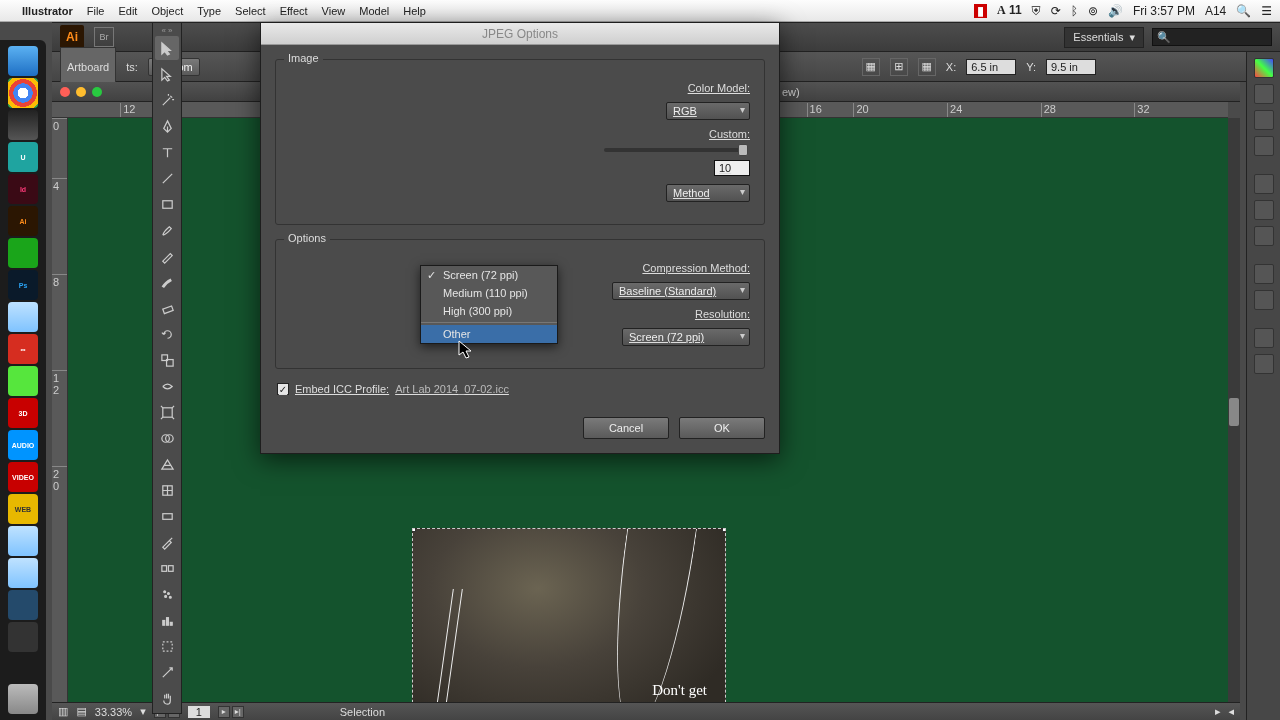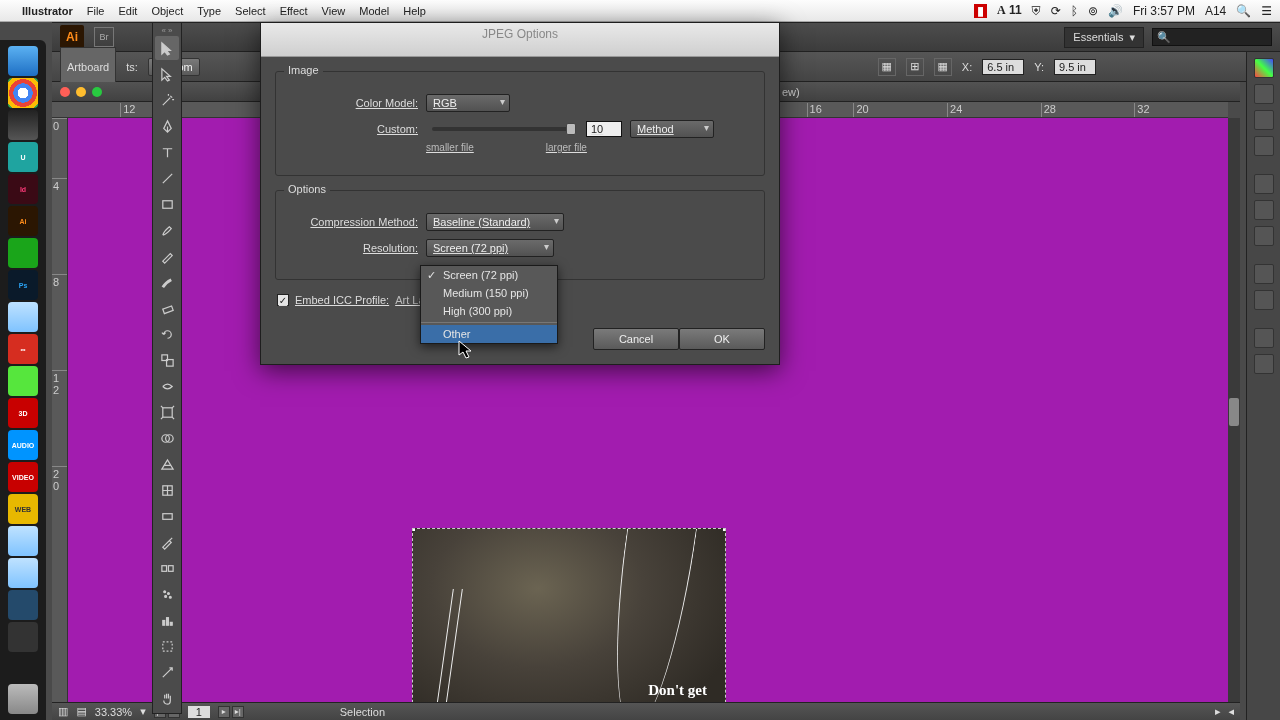"JPEG Options" .dialog .dlg-title { height: 34px -> 22px }
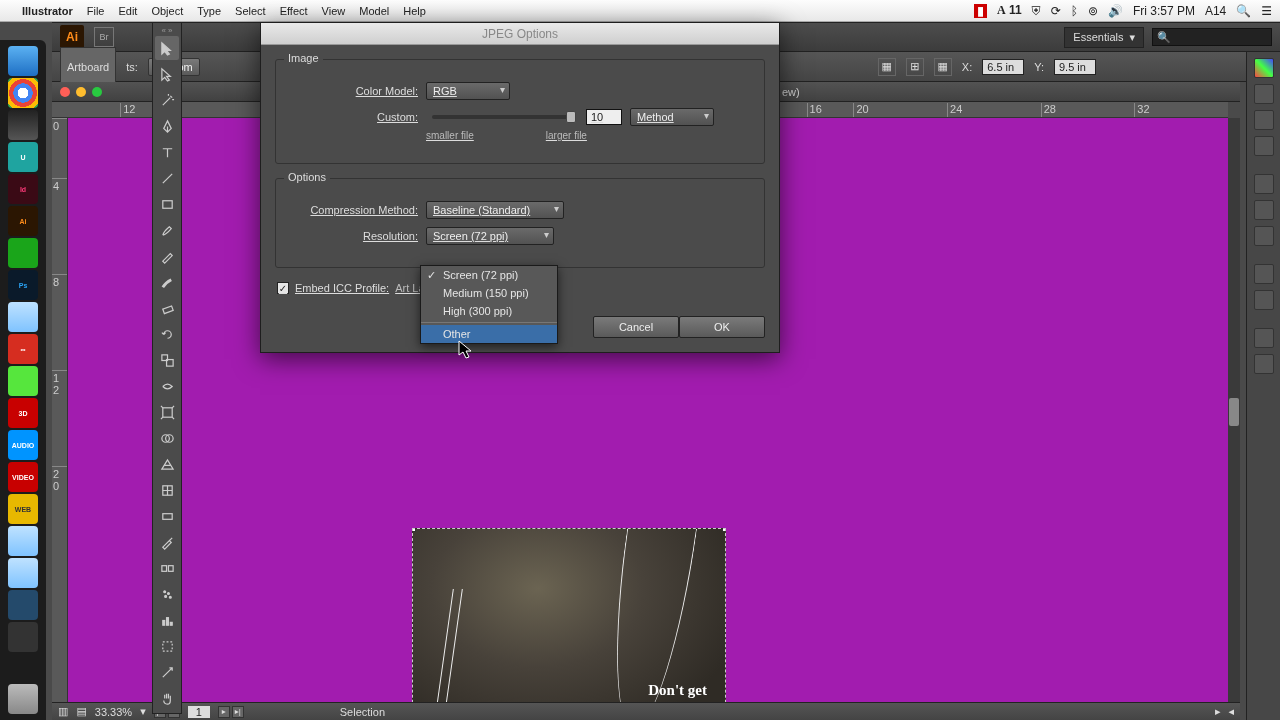"6.5 in" .controlbar .inp { width: 42px -> 50px }
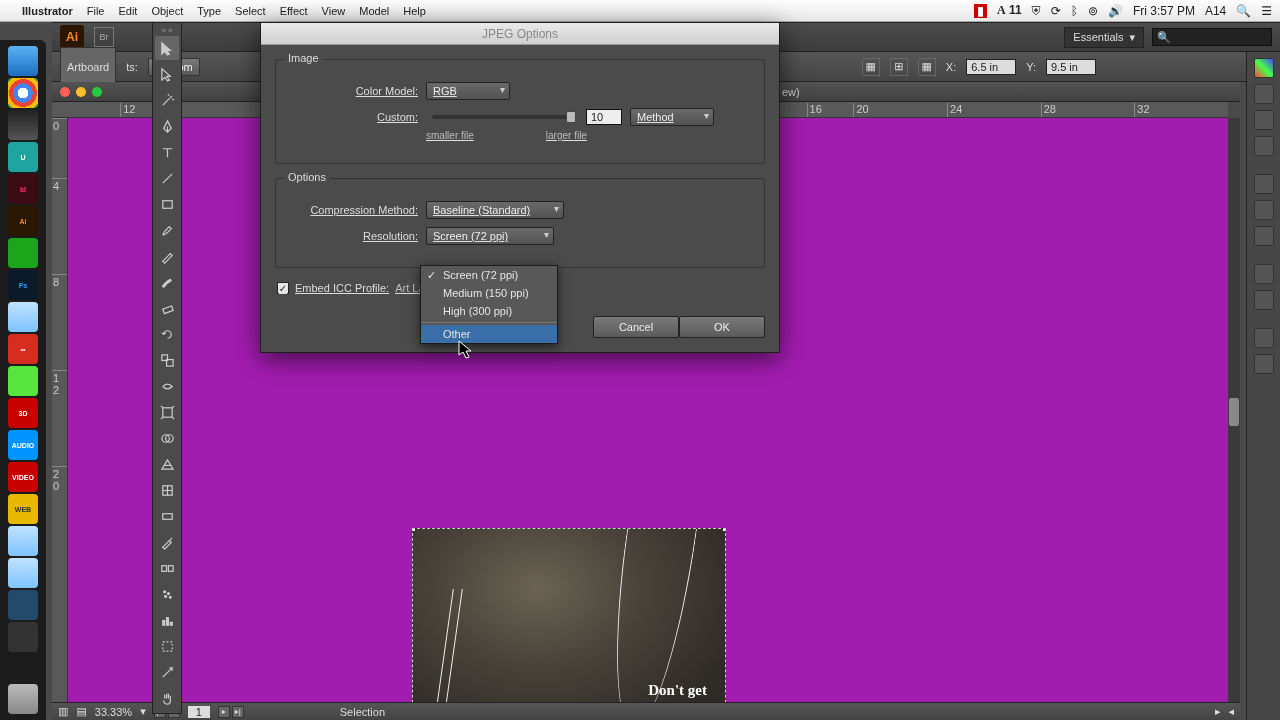"Color Model:" .row { align-items: center -> flex-end; flex-direction: none -> column }
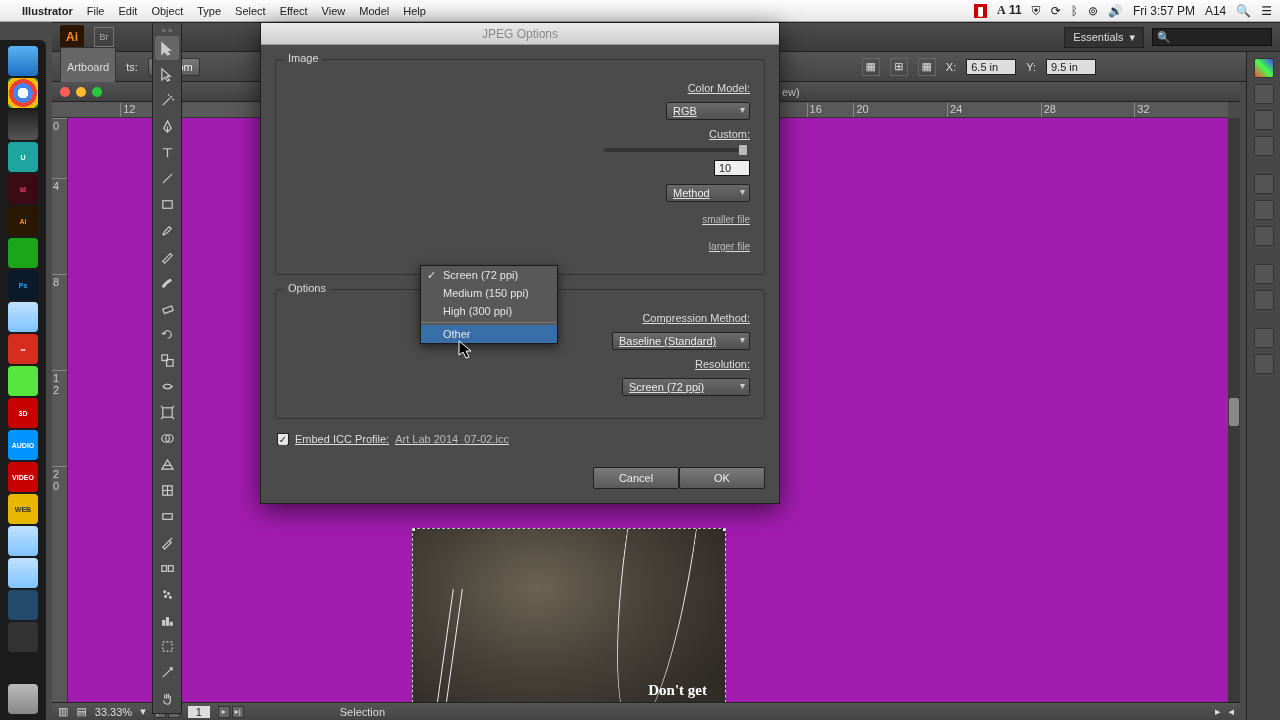"smaller file" div.row { html: <div> <div></div> <span>smaller file</span> <div></div> <span>larger file</span> </div> -> none }
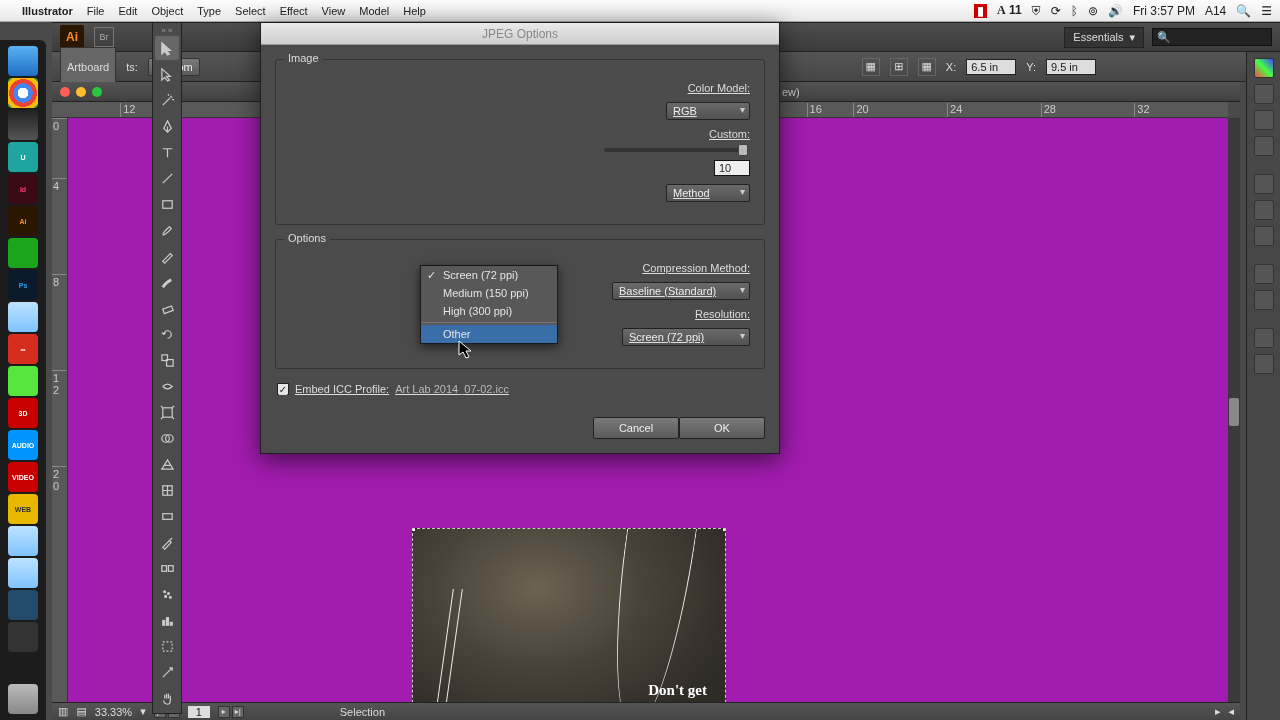"Medium (150 ppi)" div.opt { text: 150 -> 110 }
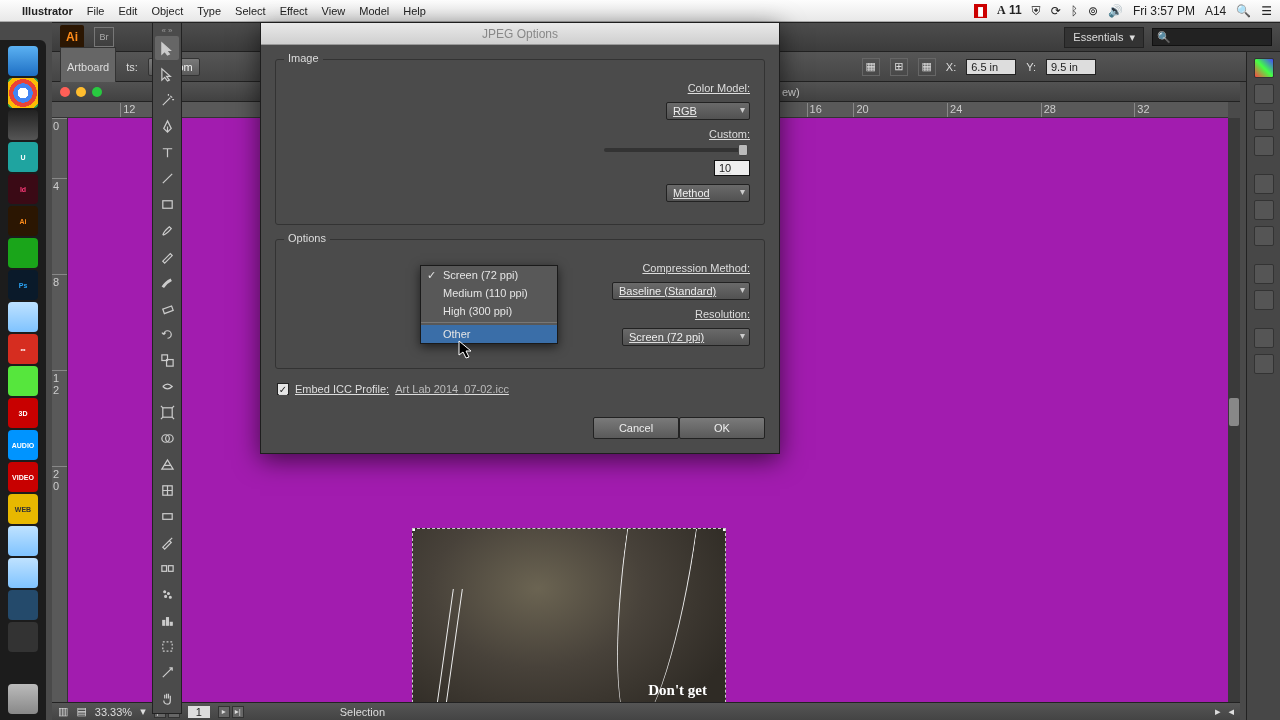"Cancel" .btnrow { gap: none -> 10px }
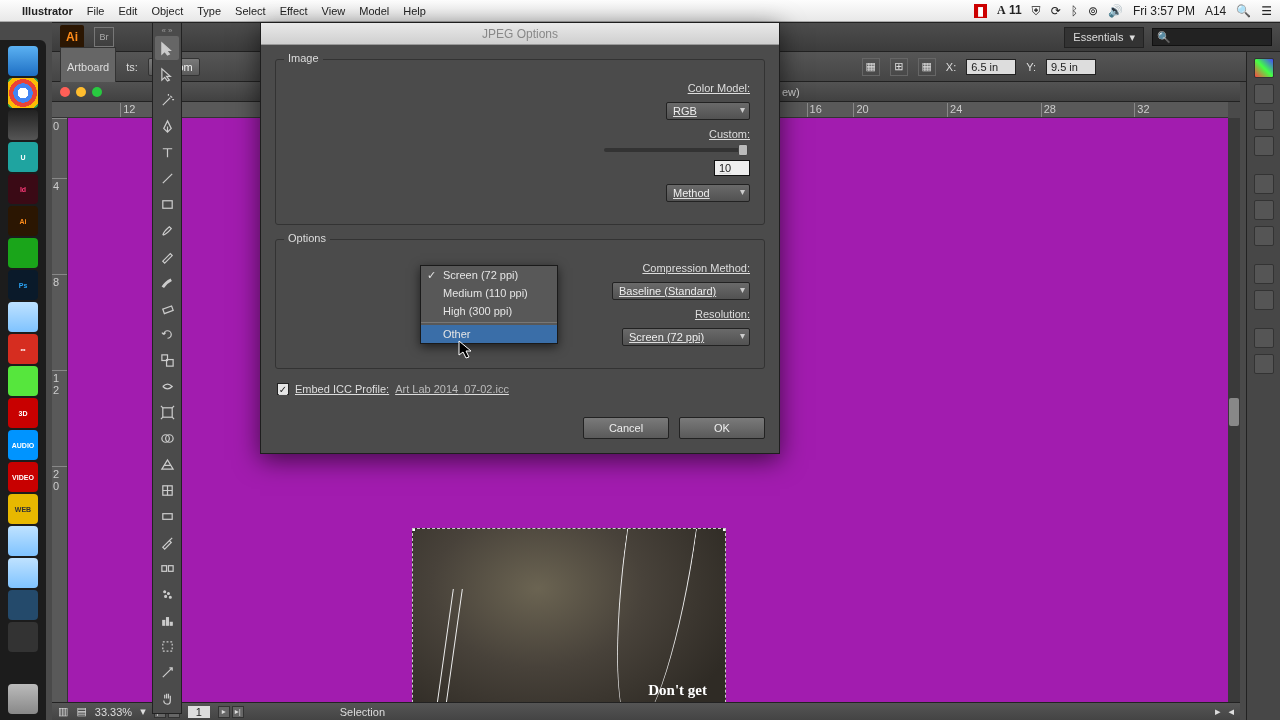"Don't get" .canvas { background: #a21caf -> #14532d; font-weight: bold -> none }
